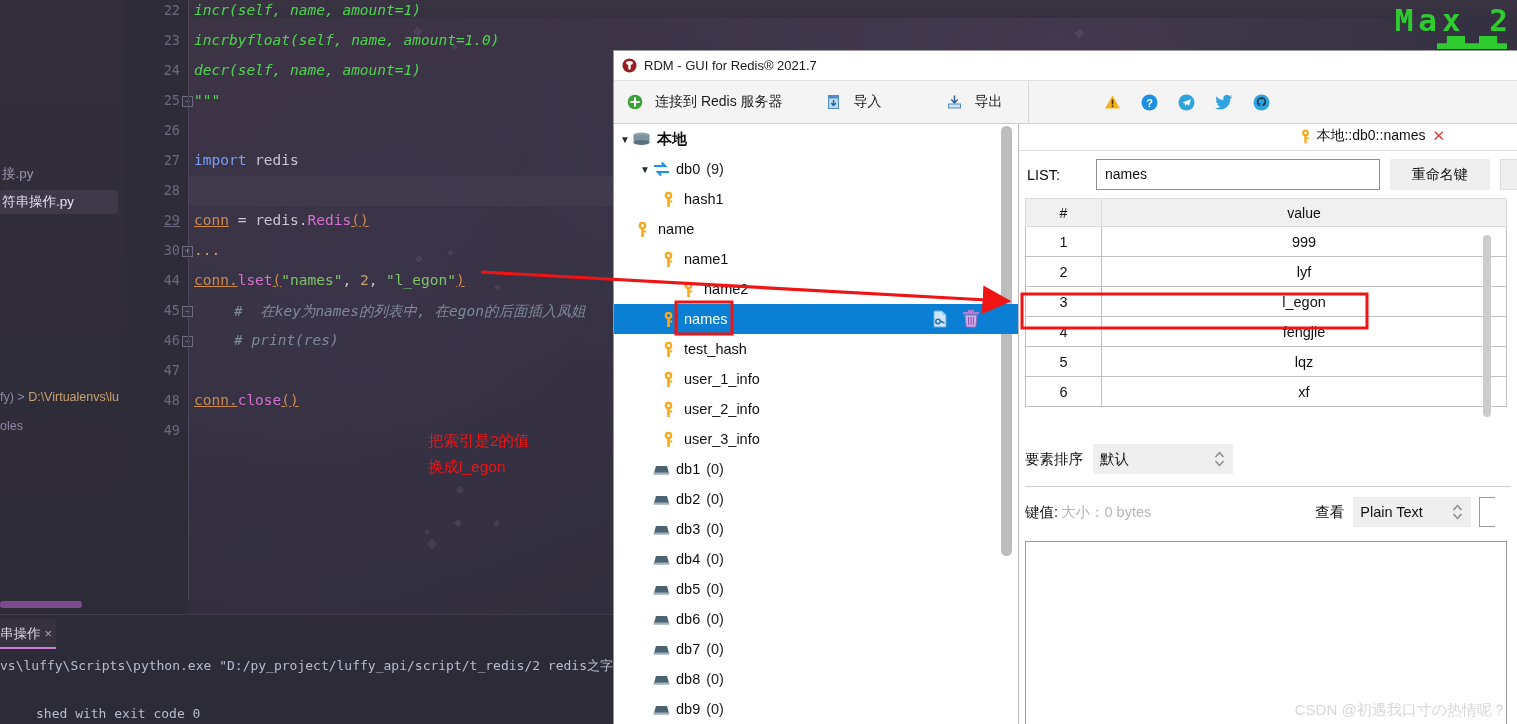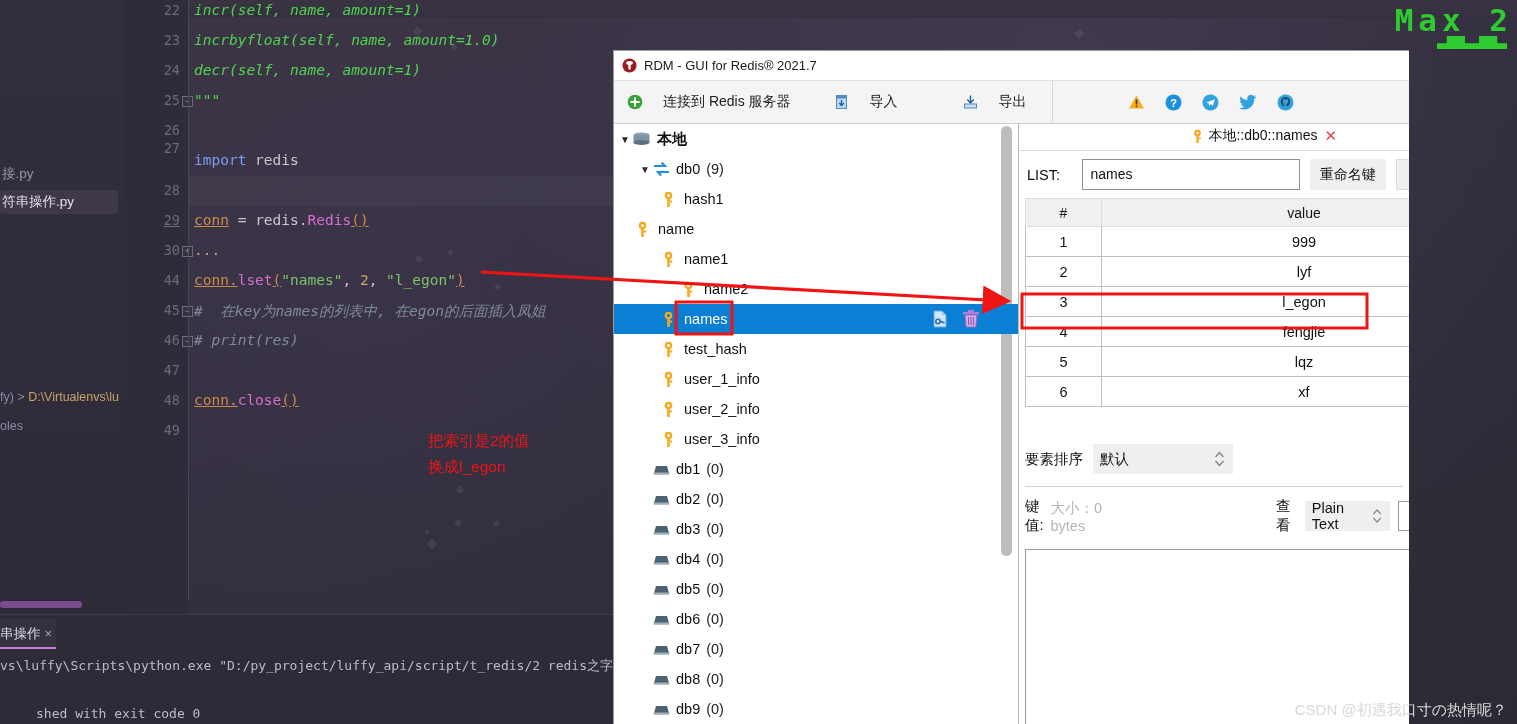"RDM - GUI for Redis®" #rdm { width: 796px -> 904px }
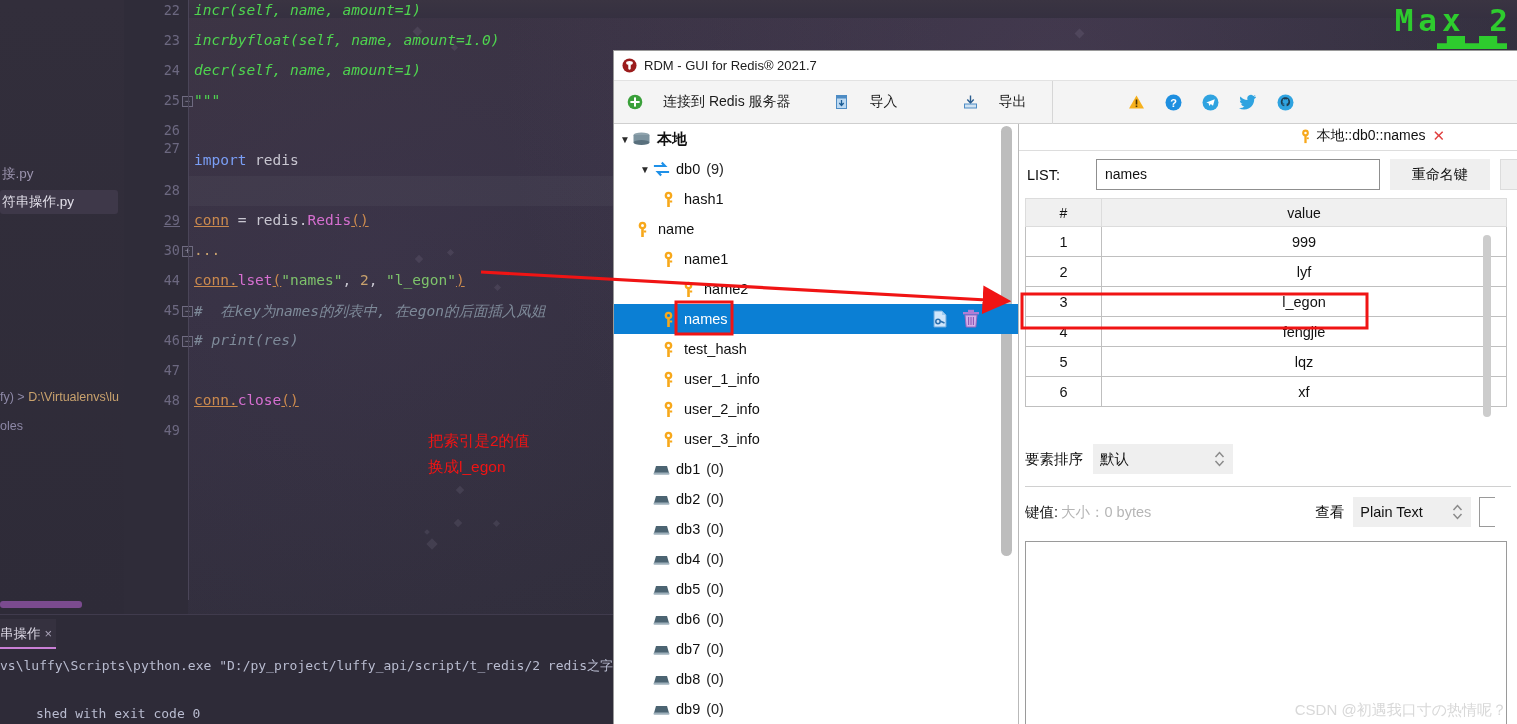"连接到 Redis 服务器" .tb-btn { gap: 20px -> 12px }
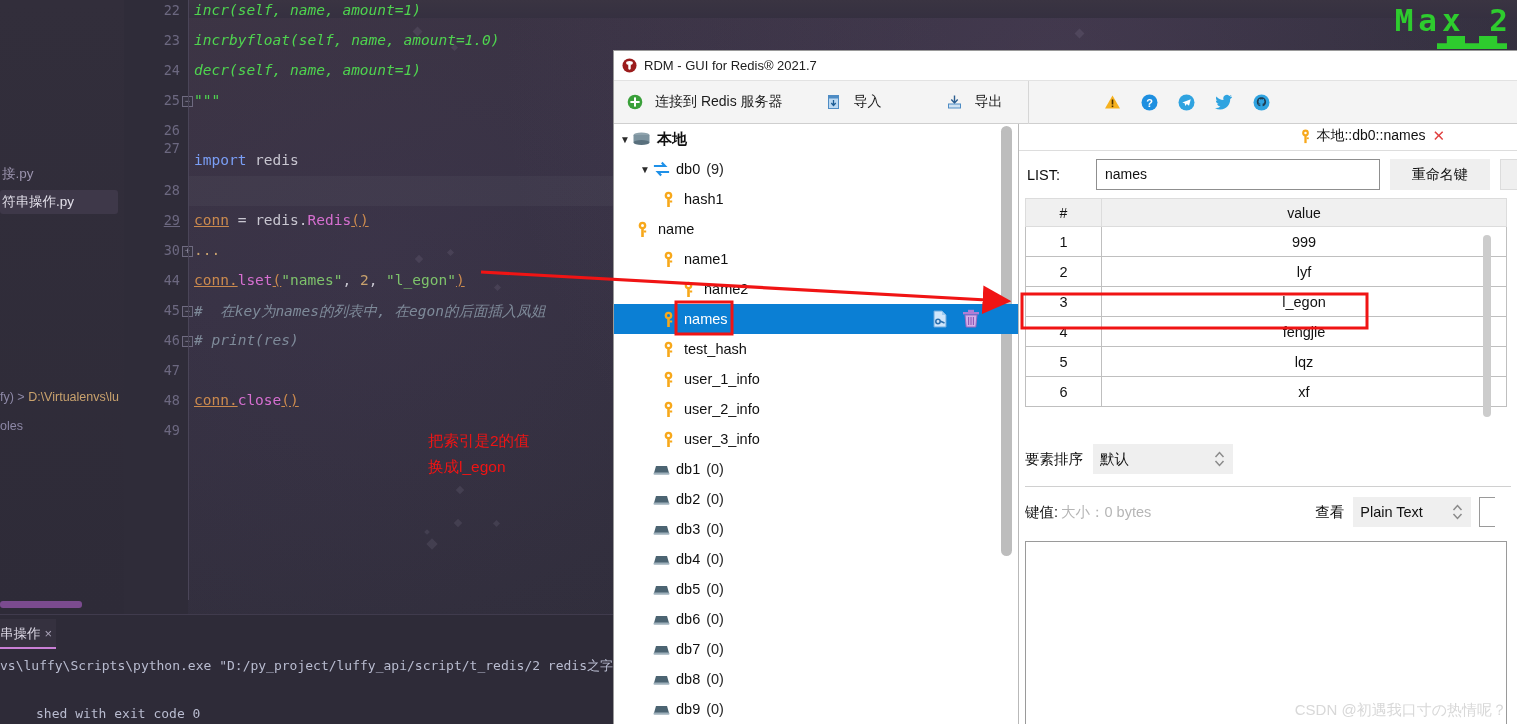"27" div.ln { top: 140px -> 152px }
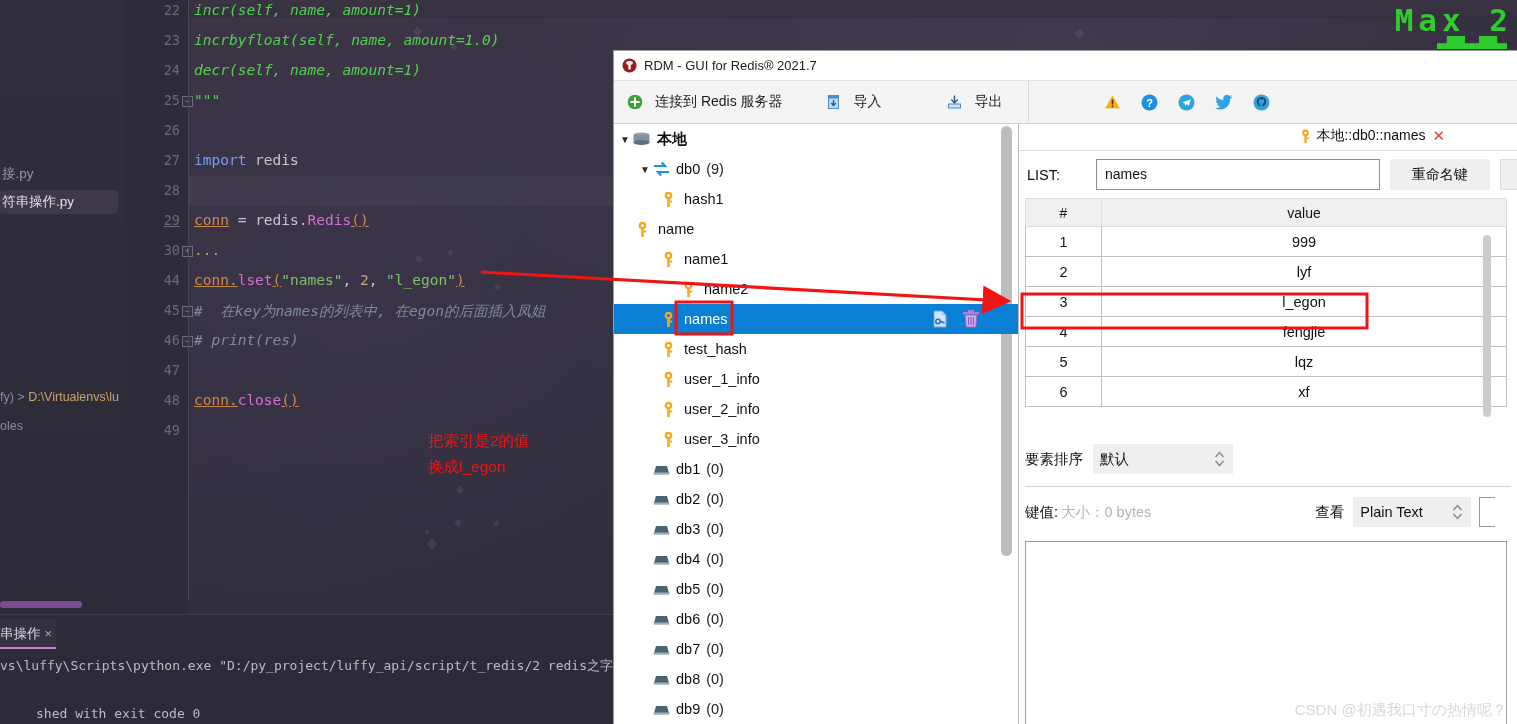"# 在key为names的列表中, 在egon的后面插入凤姐" .c-cmt { padding-left: none -> 40px }
